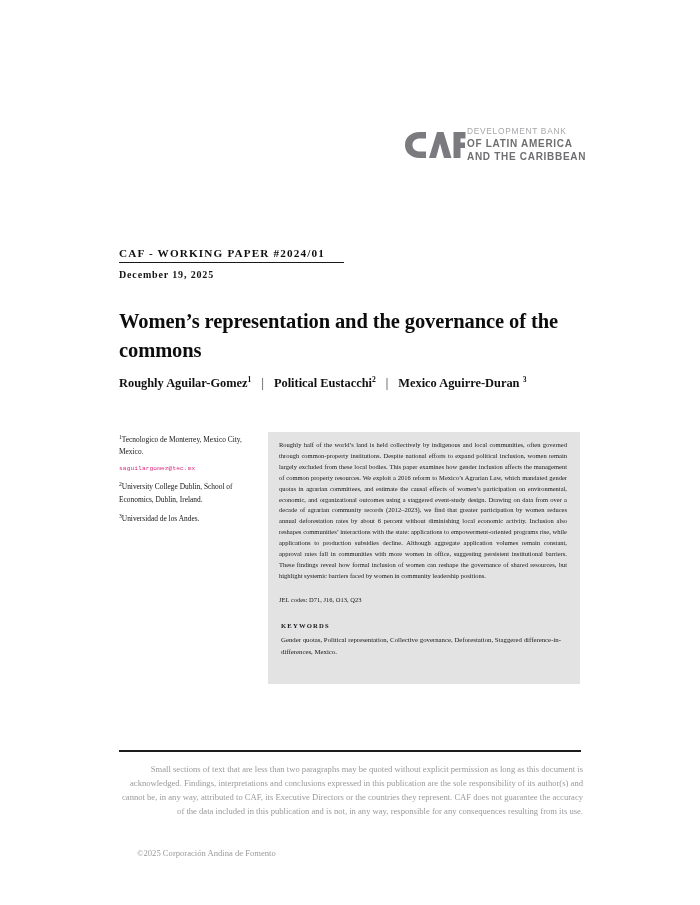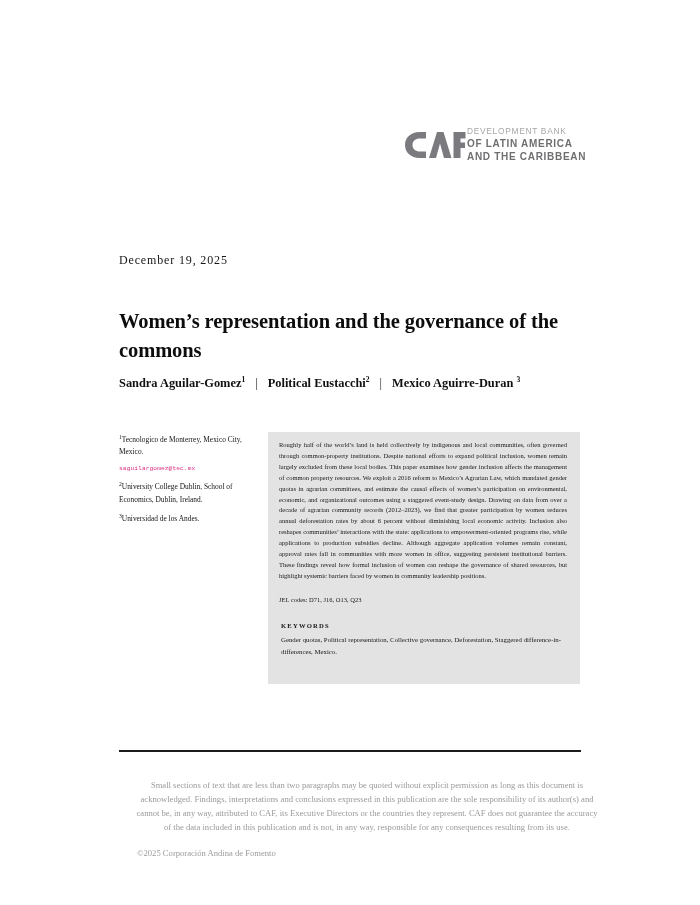"CAF - WORKING PAPER #2024/01" div.wp-title { html: none -> <div>CAF - WORKING PAPER #2024/01</div> }
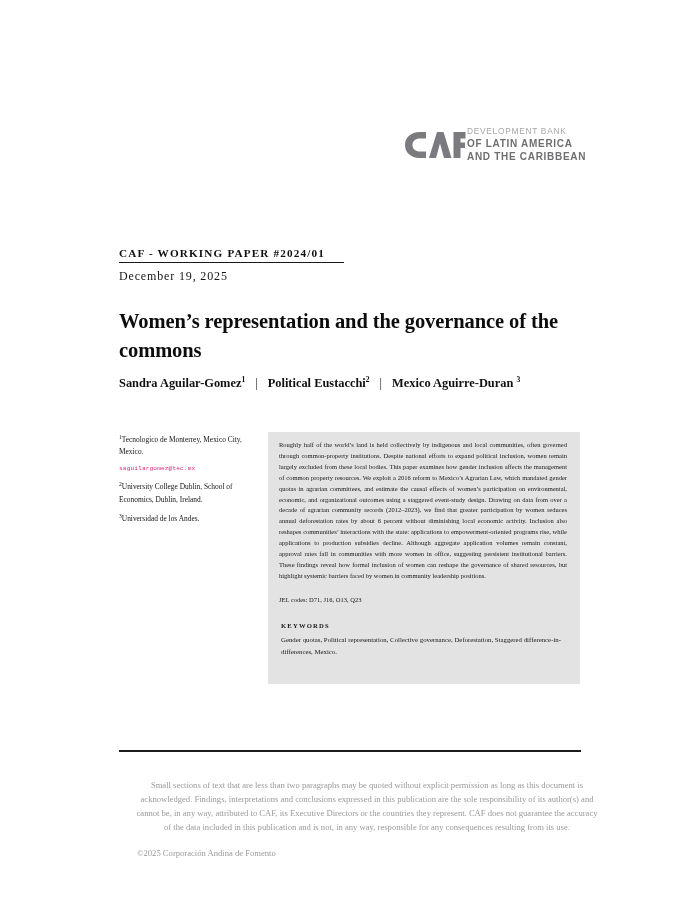"December 19, 2025" .wp-date { font-size: 12px -> 10px; font-weight: 400 -> 700 }
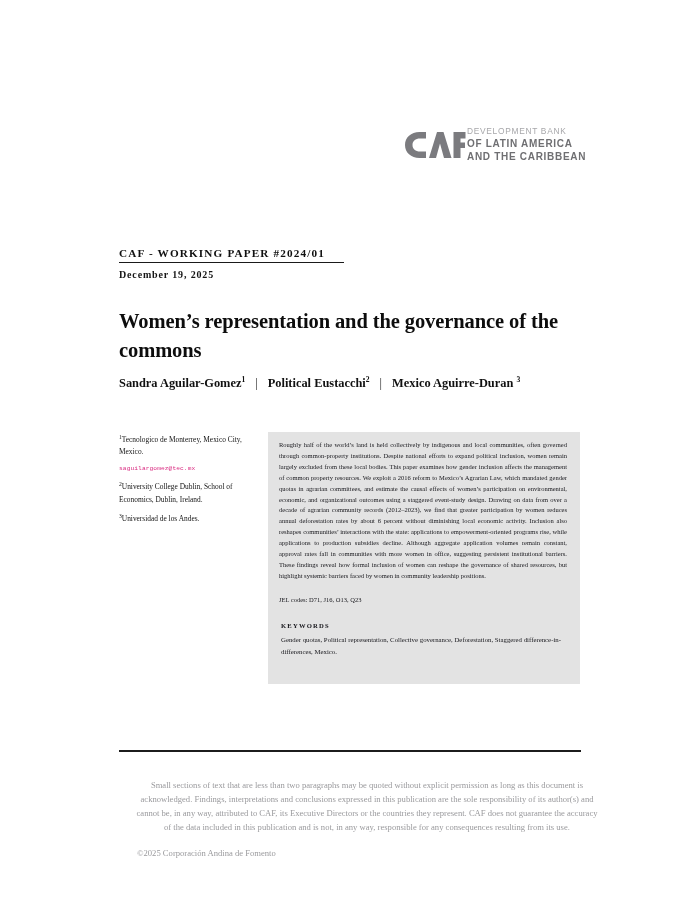"Sandra Aguilar-Gomez" span { text: Sandra -> Roughly }
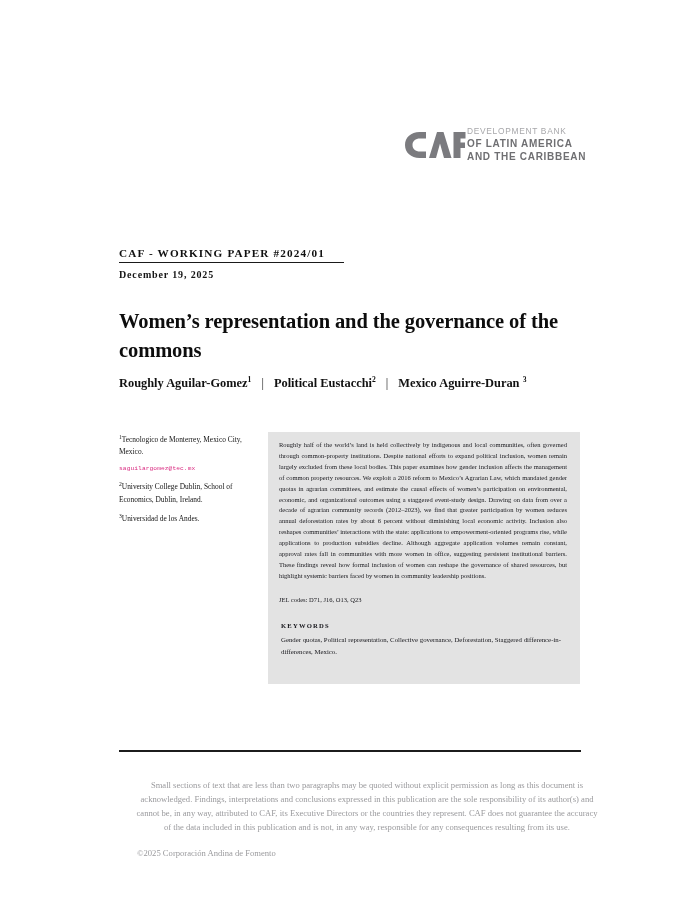"Small sections of text that" .disclaimer { margin: 16px -> 0; text-align: center -> right }
